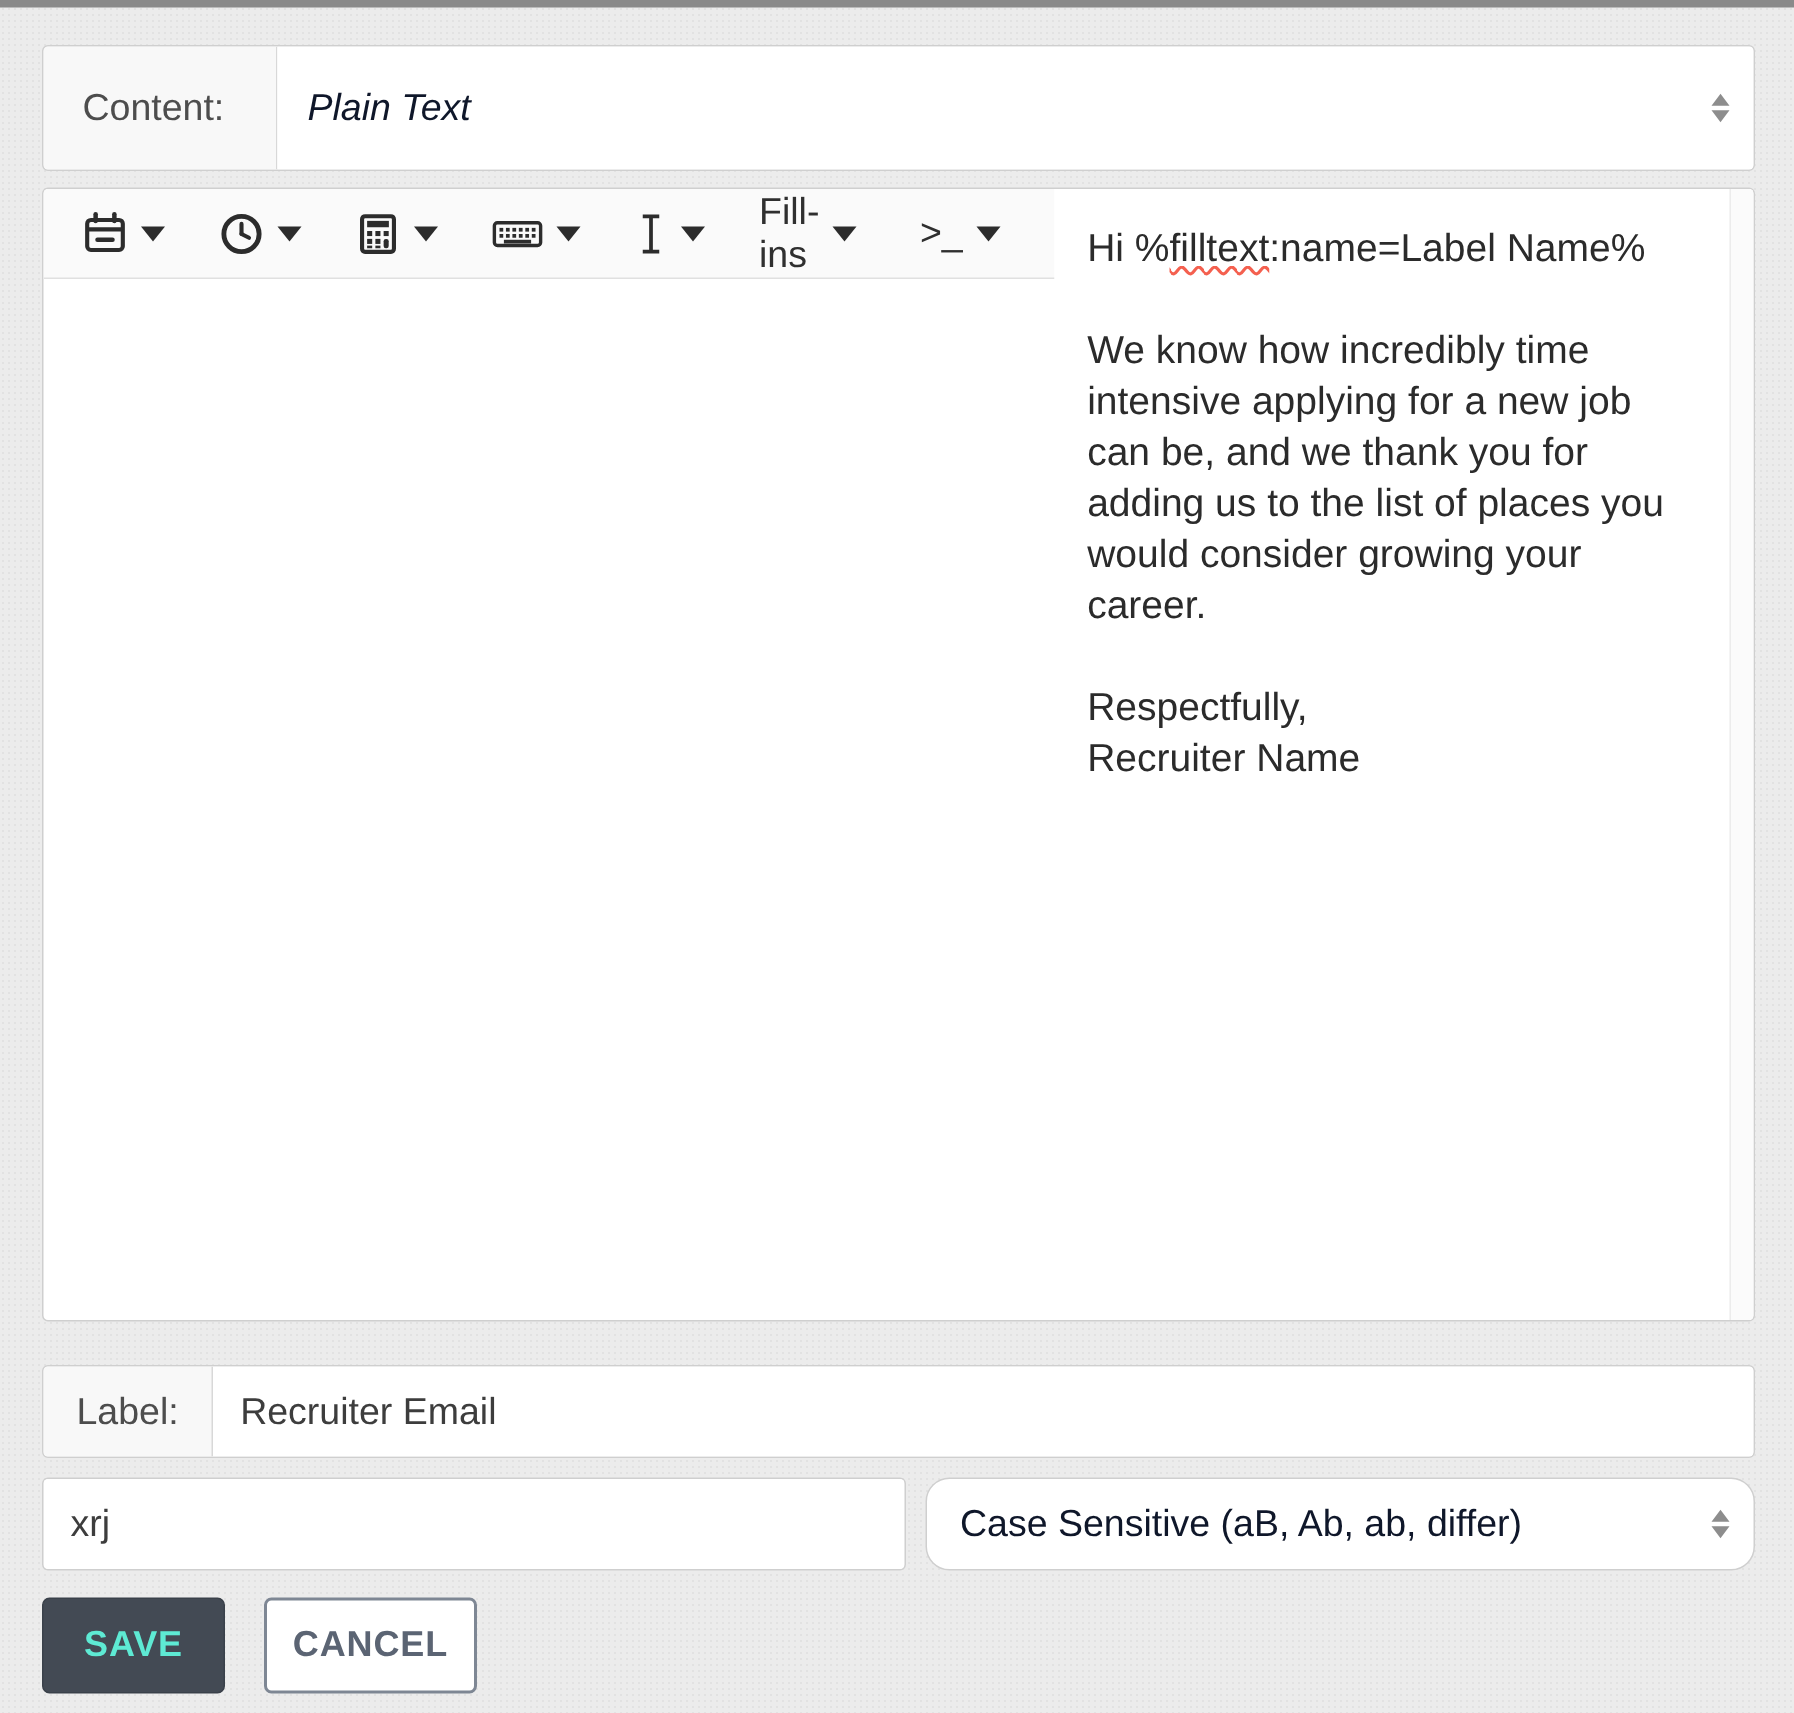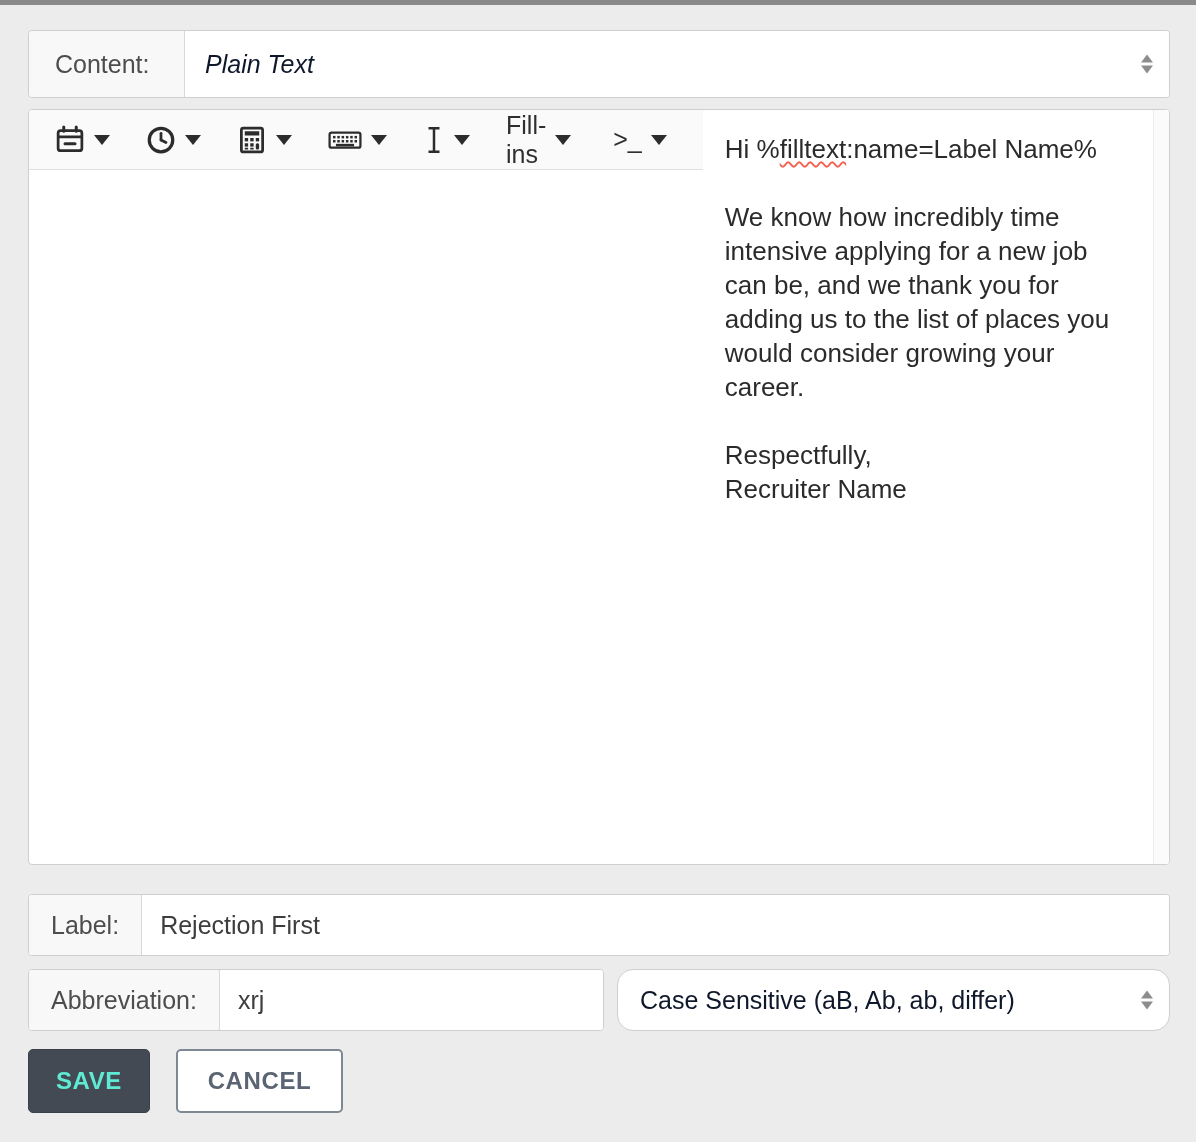"Content:" .content-row { height: 68px -> 84px }
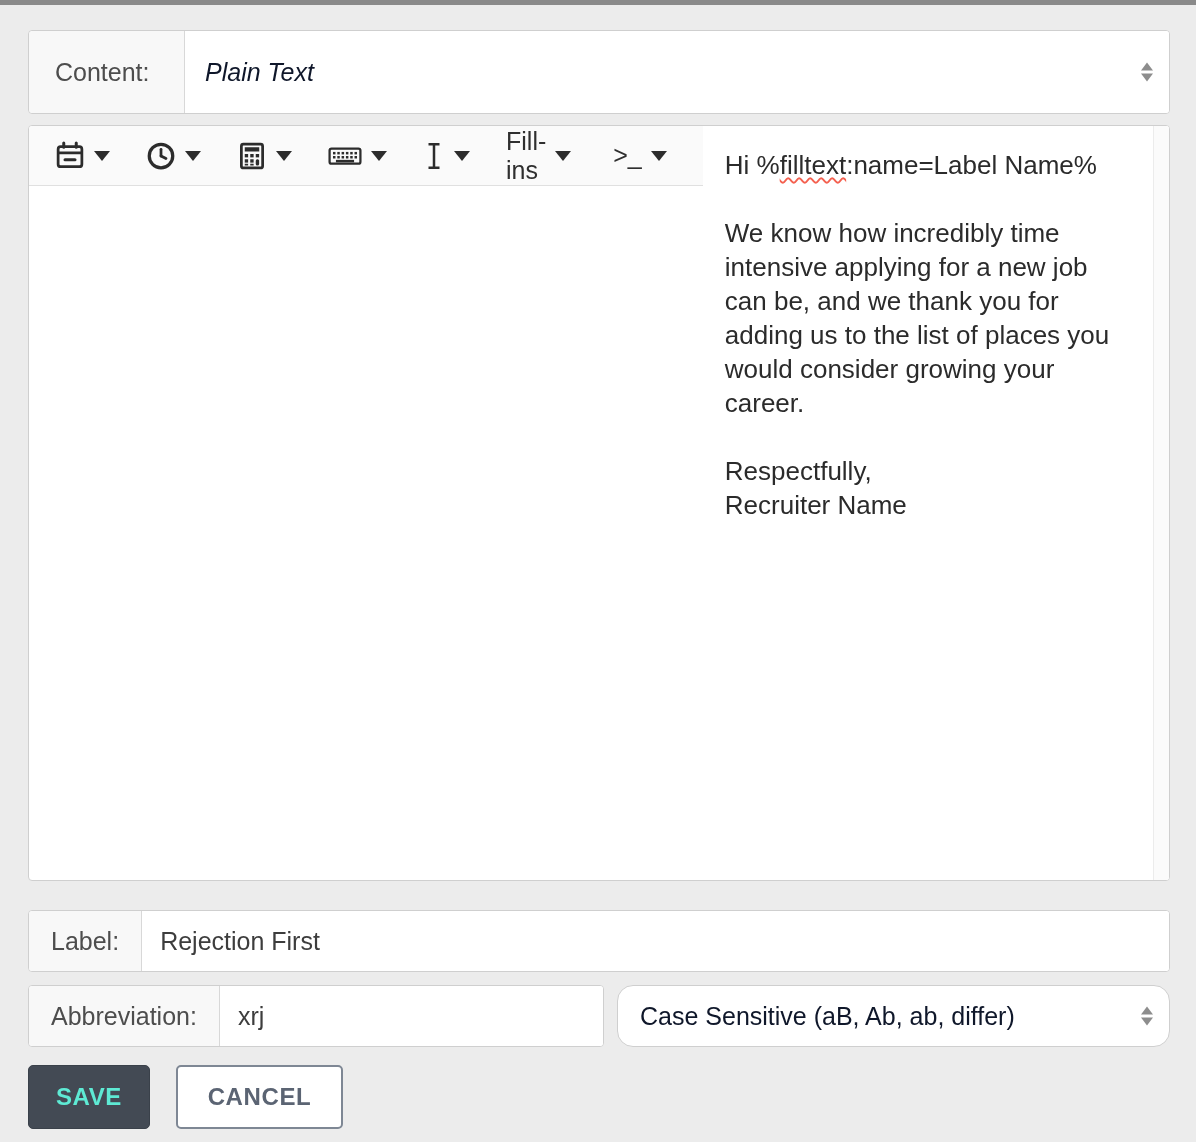"Rejection First" span { text: Rejection First -> Recruiter Email }
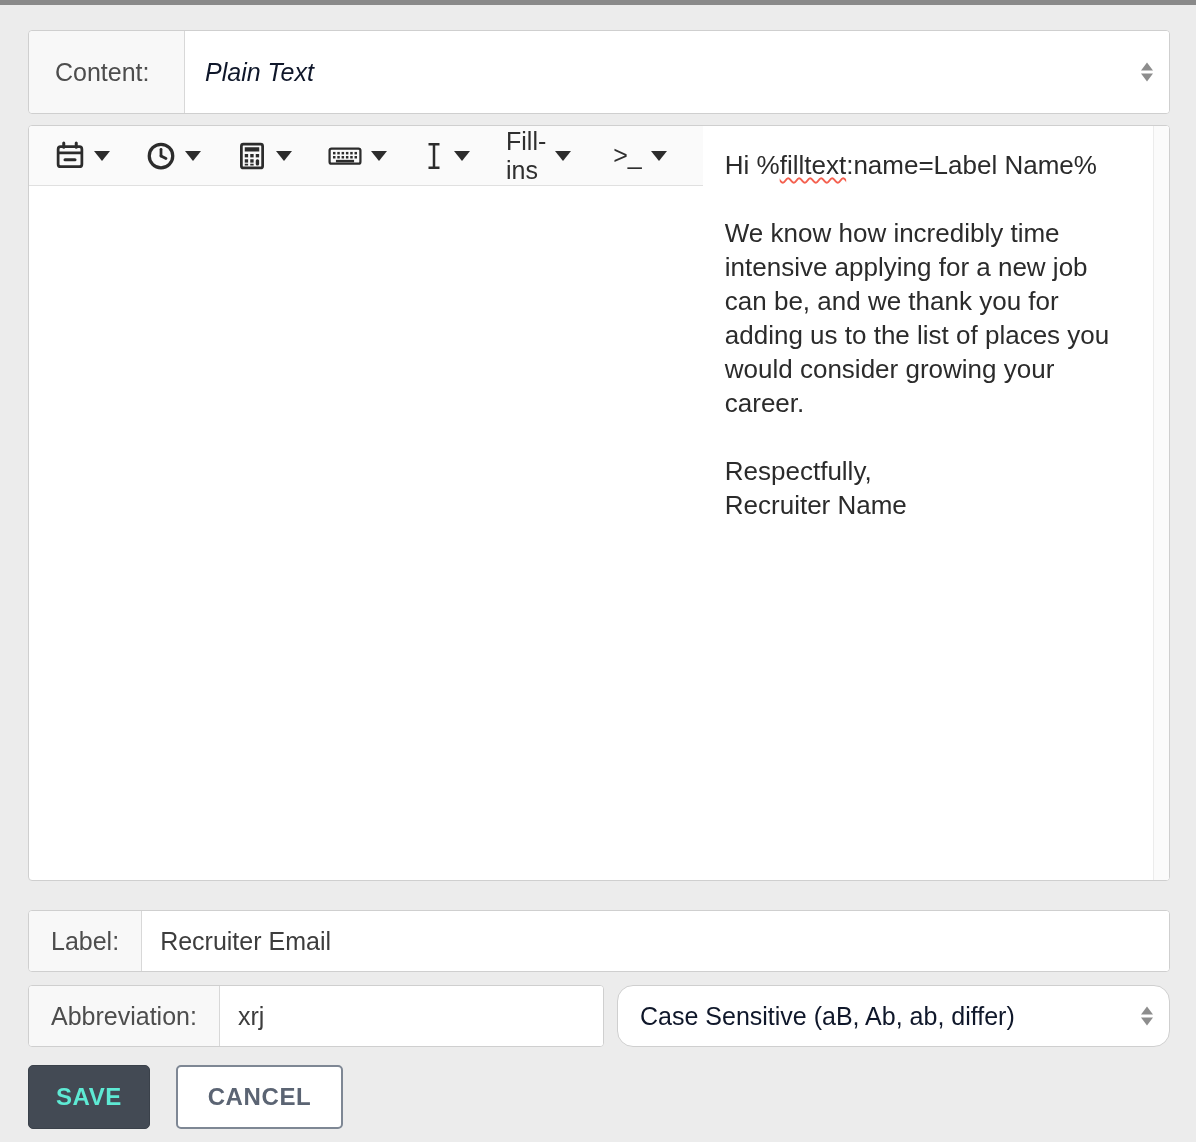"Abbreviation:" div.field-label { html: <div>Abbreviation:</div> -> none }
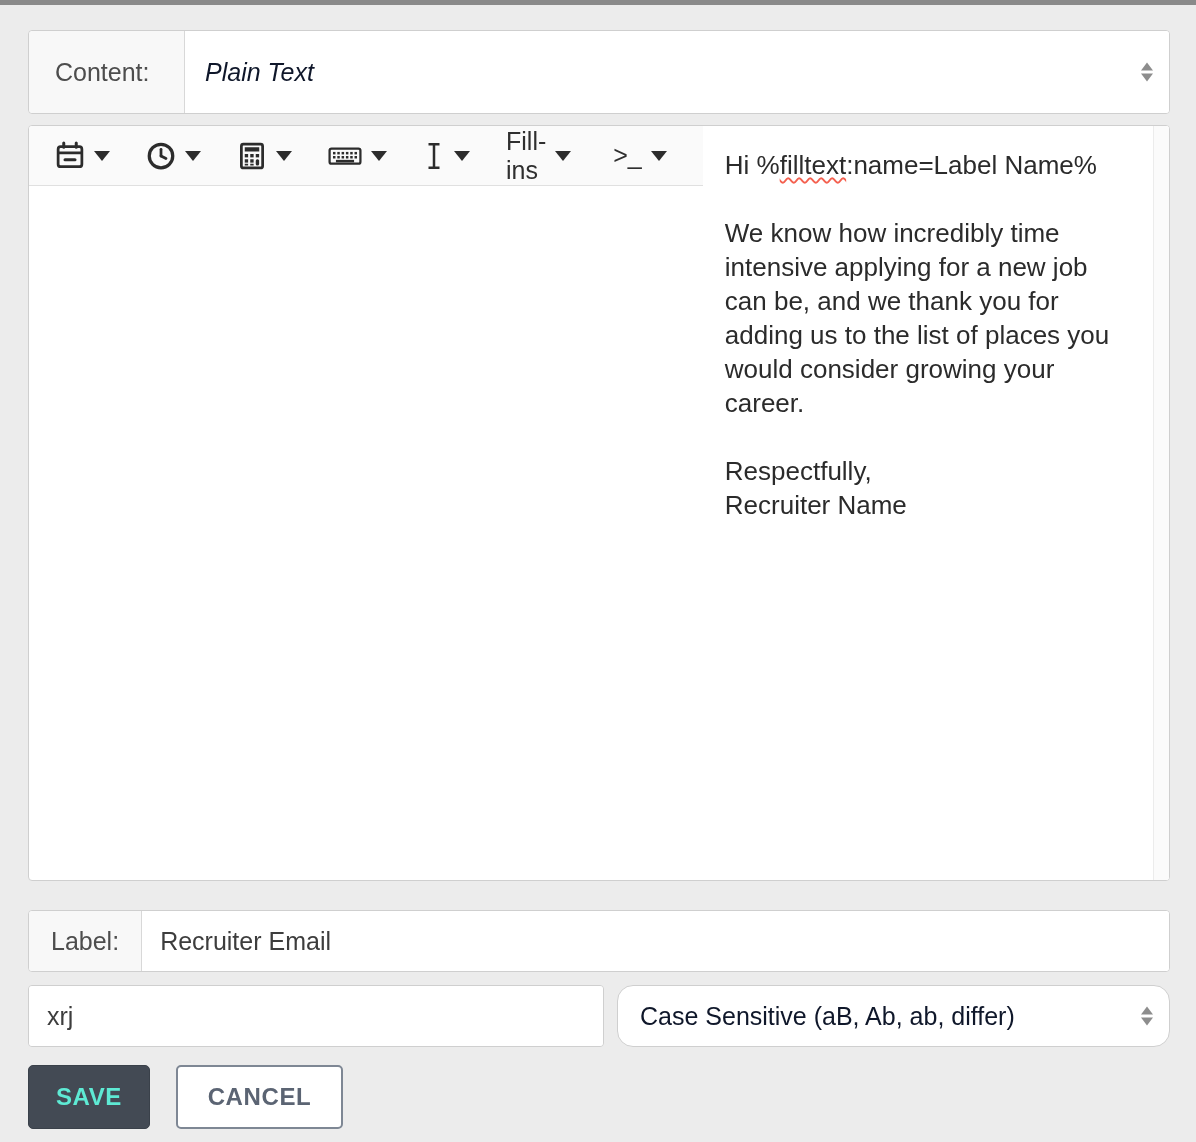"CANCEL" .btn-cancel { width: 167px -> 142px }
